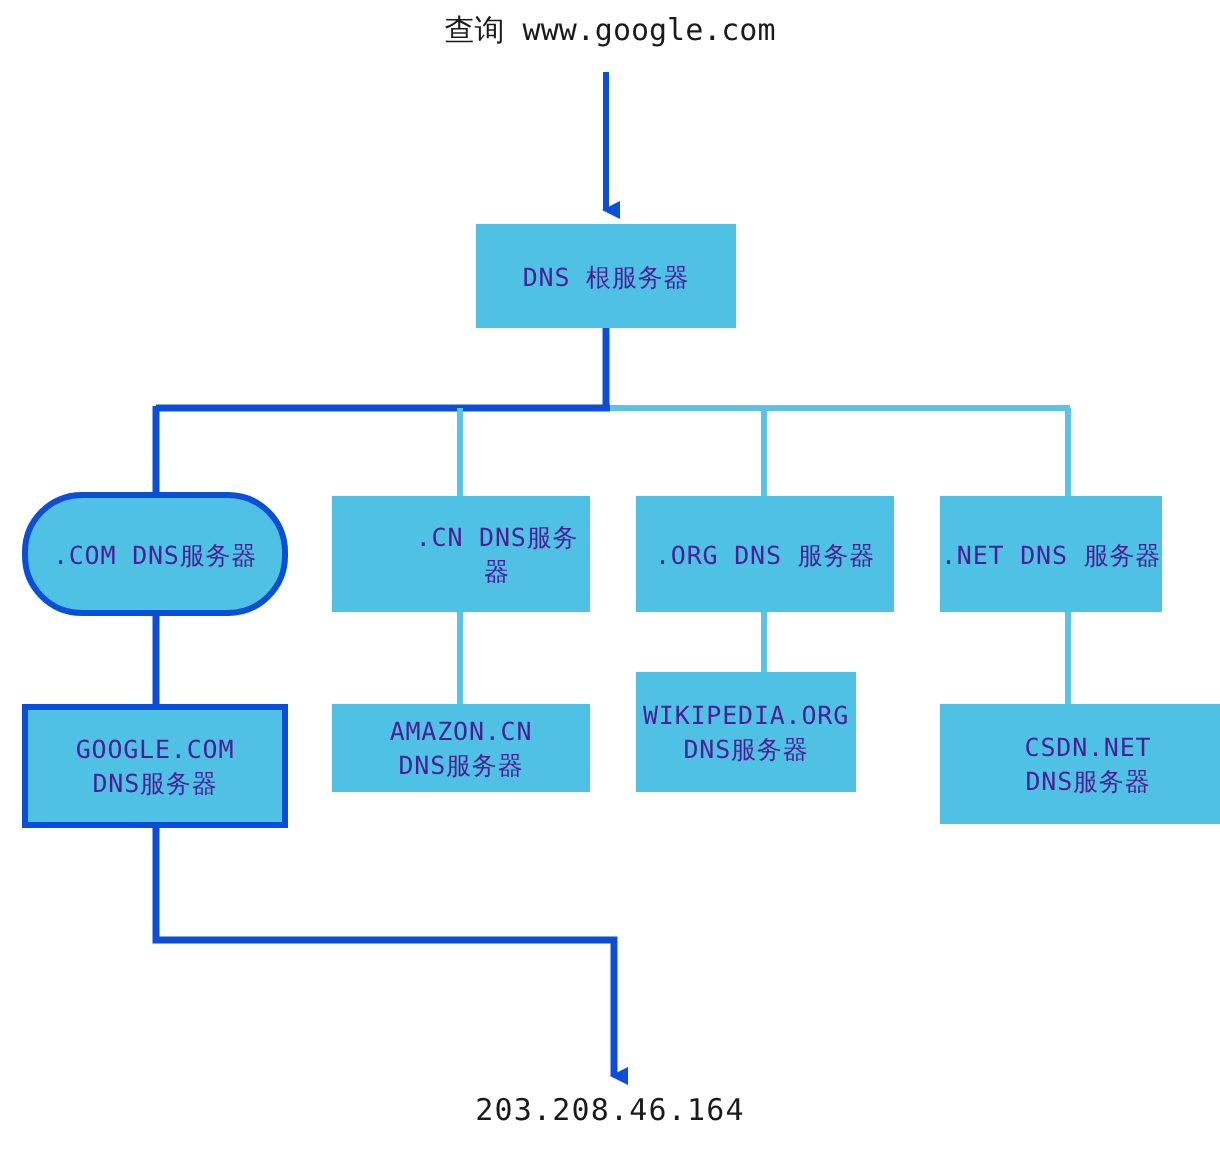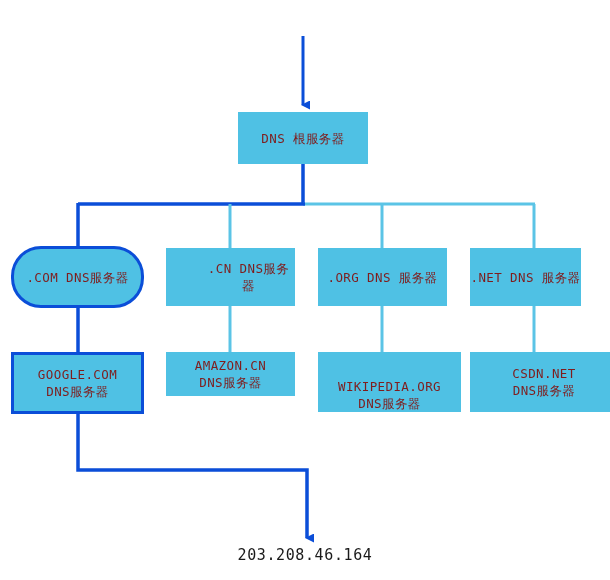"查询 www.google.com" div.caption { html: none -> <div>查询 www.google.com</div> }
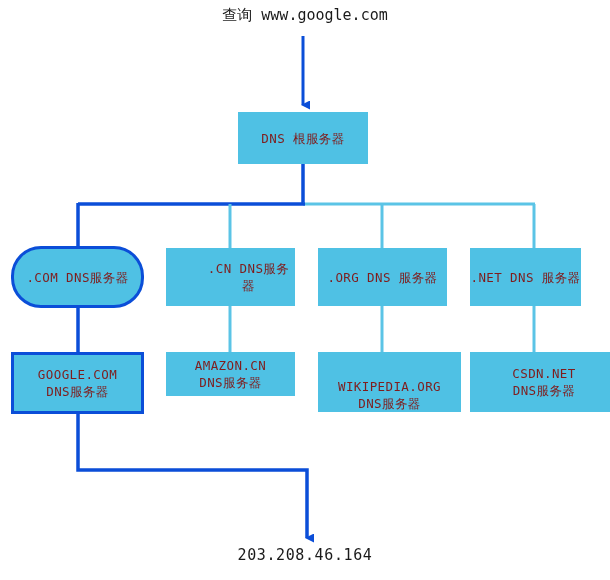"DNS 根服务器" .node { color: #7f1d1d -> #4c1d95 }
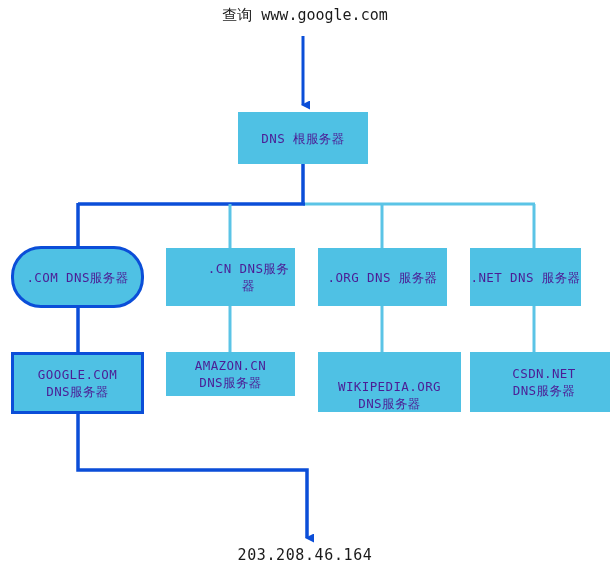"WIKIPEDIA.ORG" div.node { justify-content: flex-end -> none; top: 352px -> 336px; width: 143px -> 110px }
